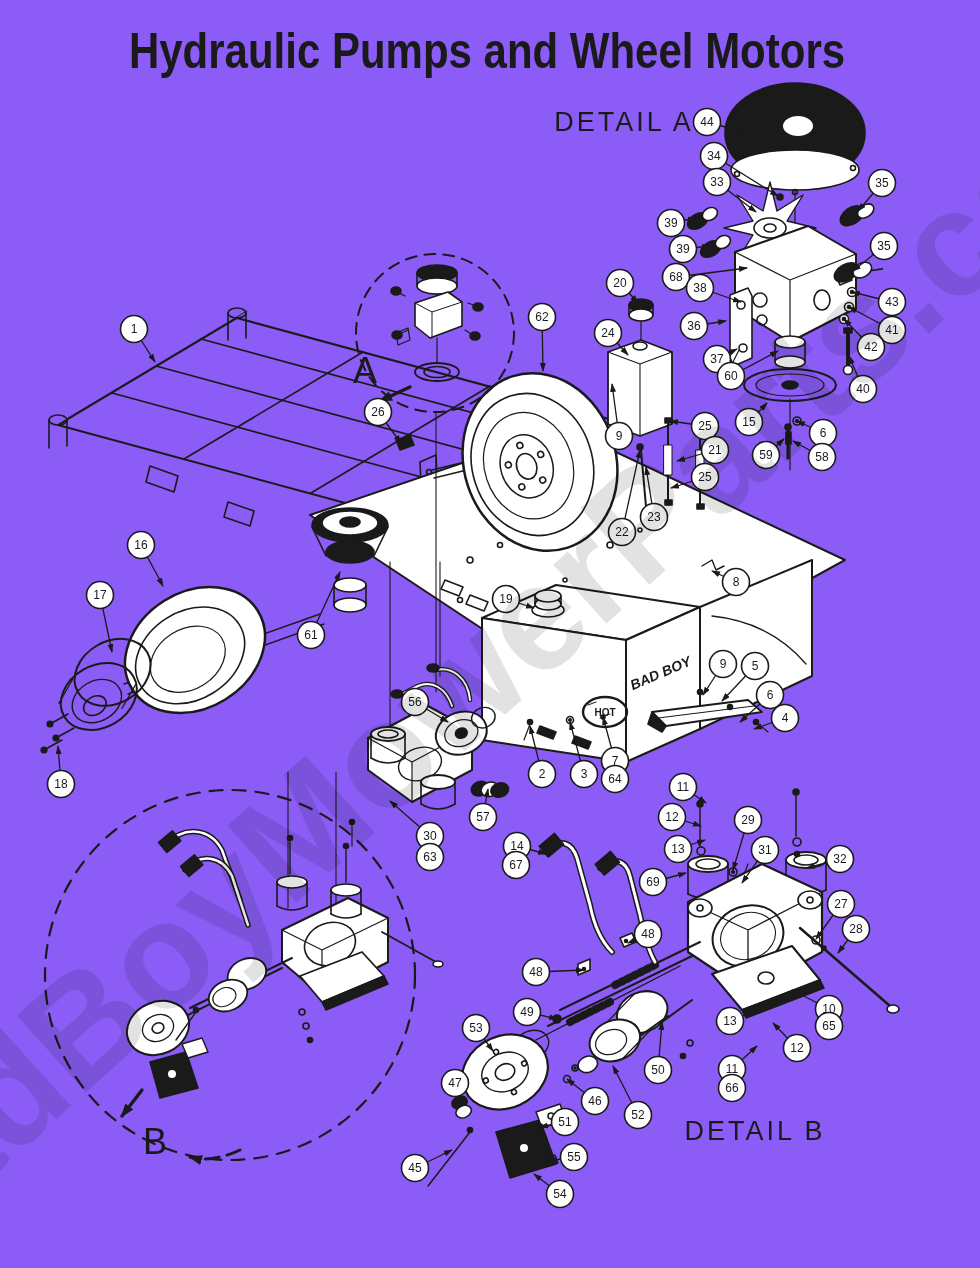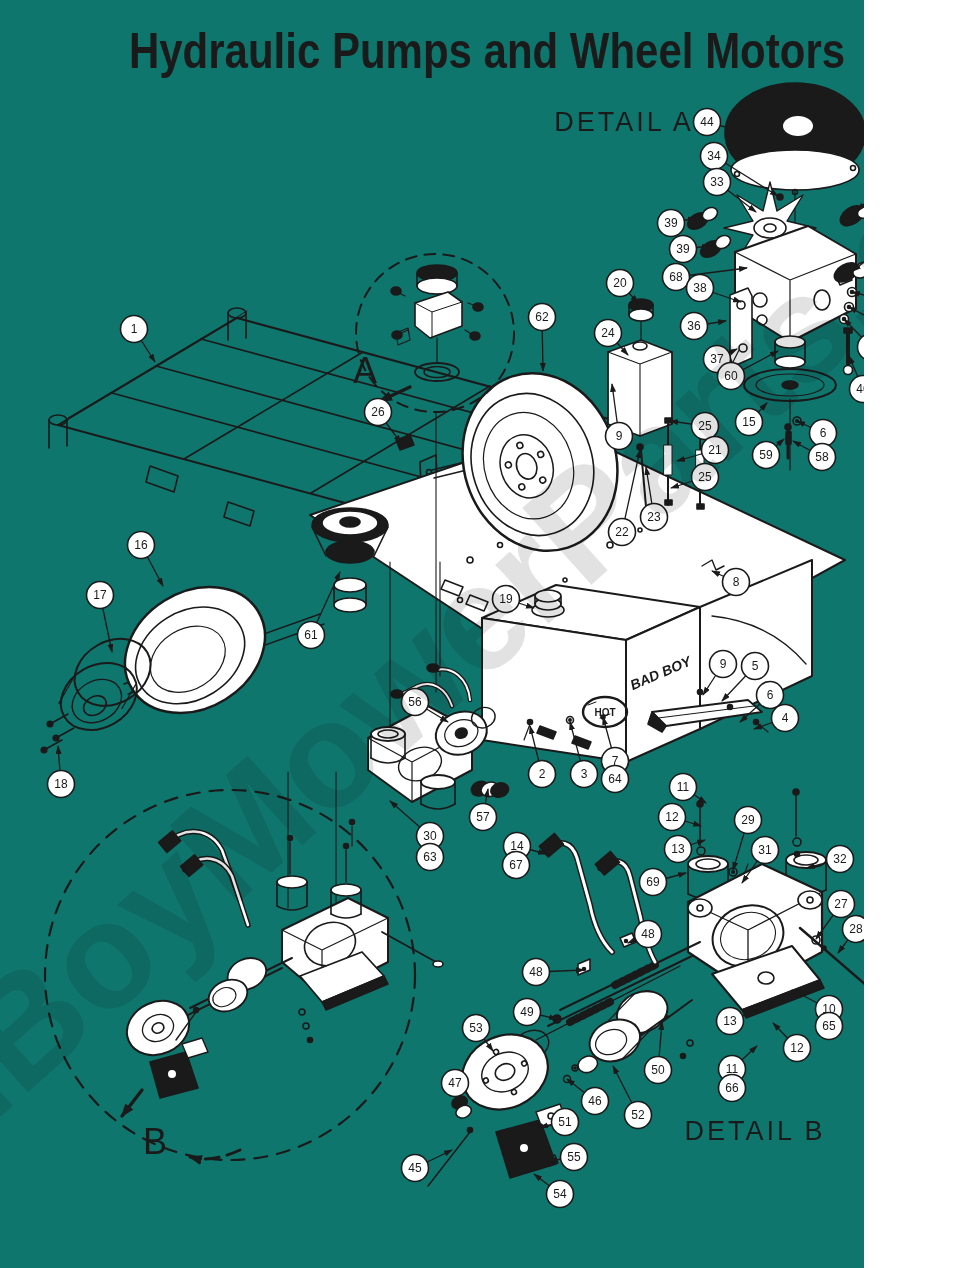"Hydraulic Pumps and Wheel Motors" #page { background: #0f766e -> #8b5cf6; width: 864px -> 980px }
